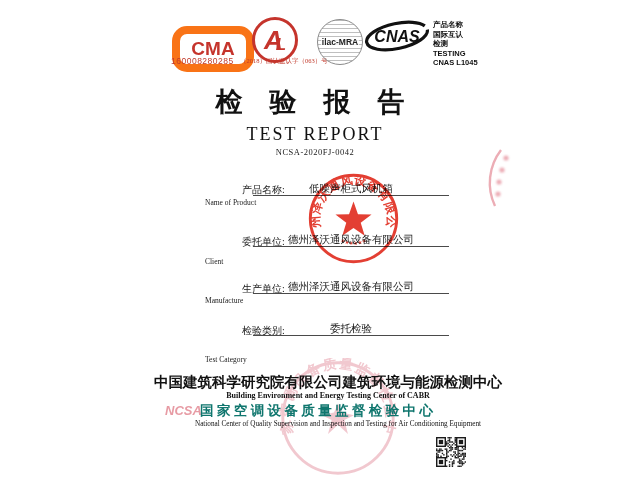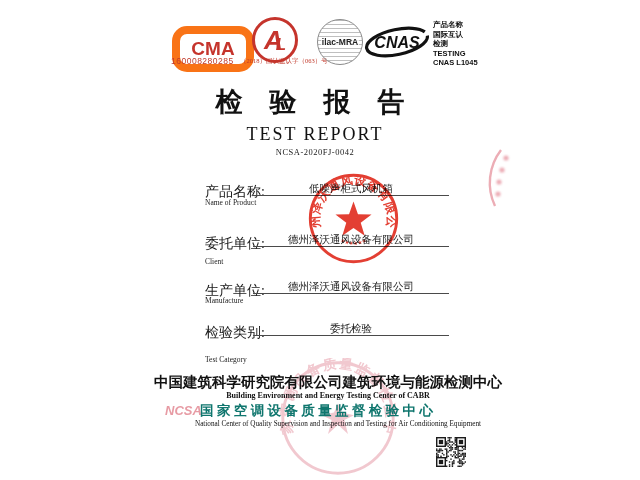"CNAS" .cnas-box { top: 26px -> 20px }
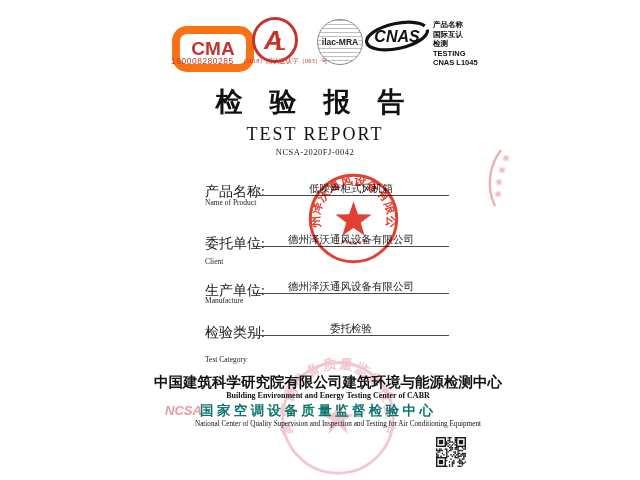"产品名称:" .fld-zh { font-size: 14px -> 10px; margin-left: none -> 37px }
